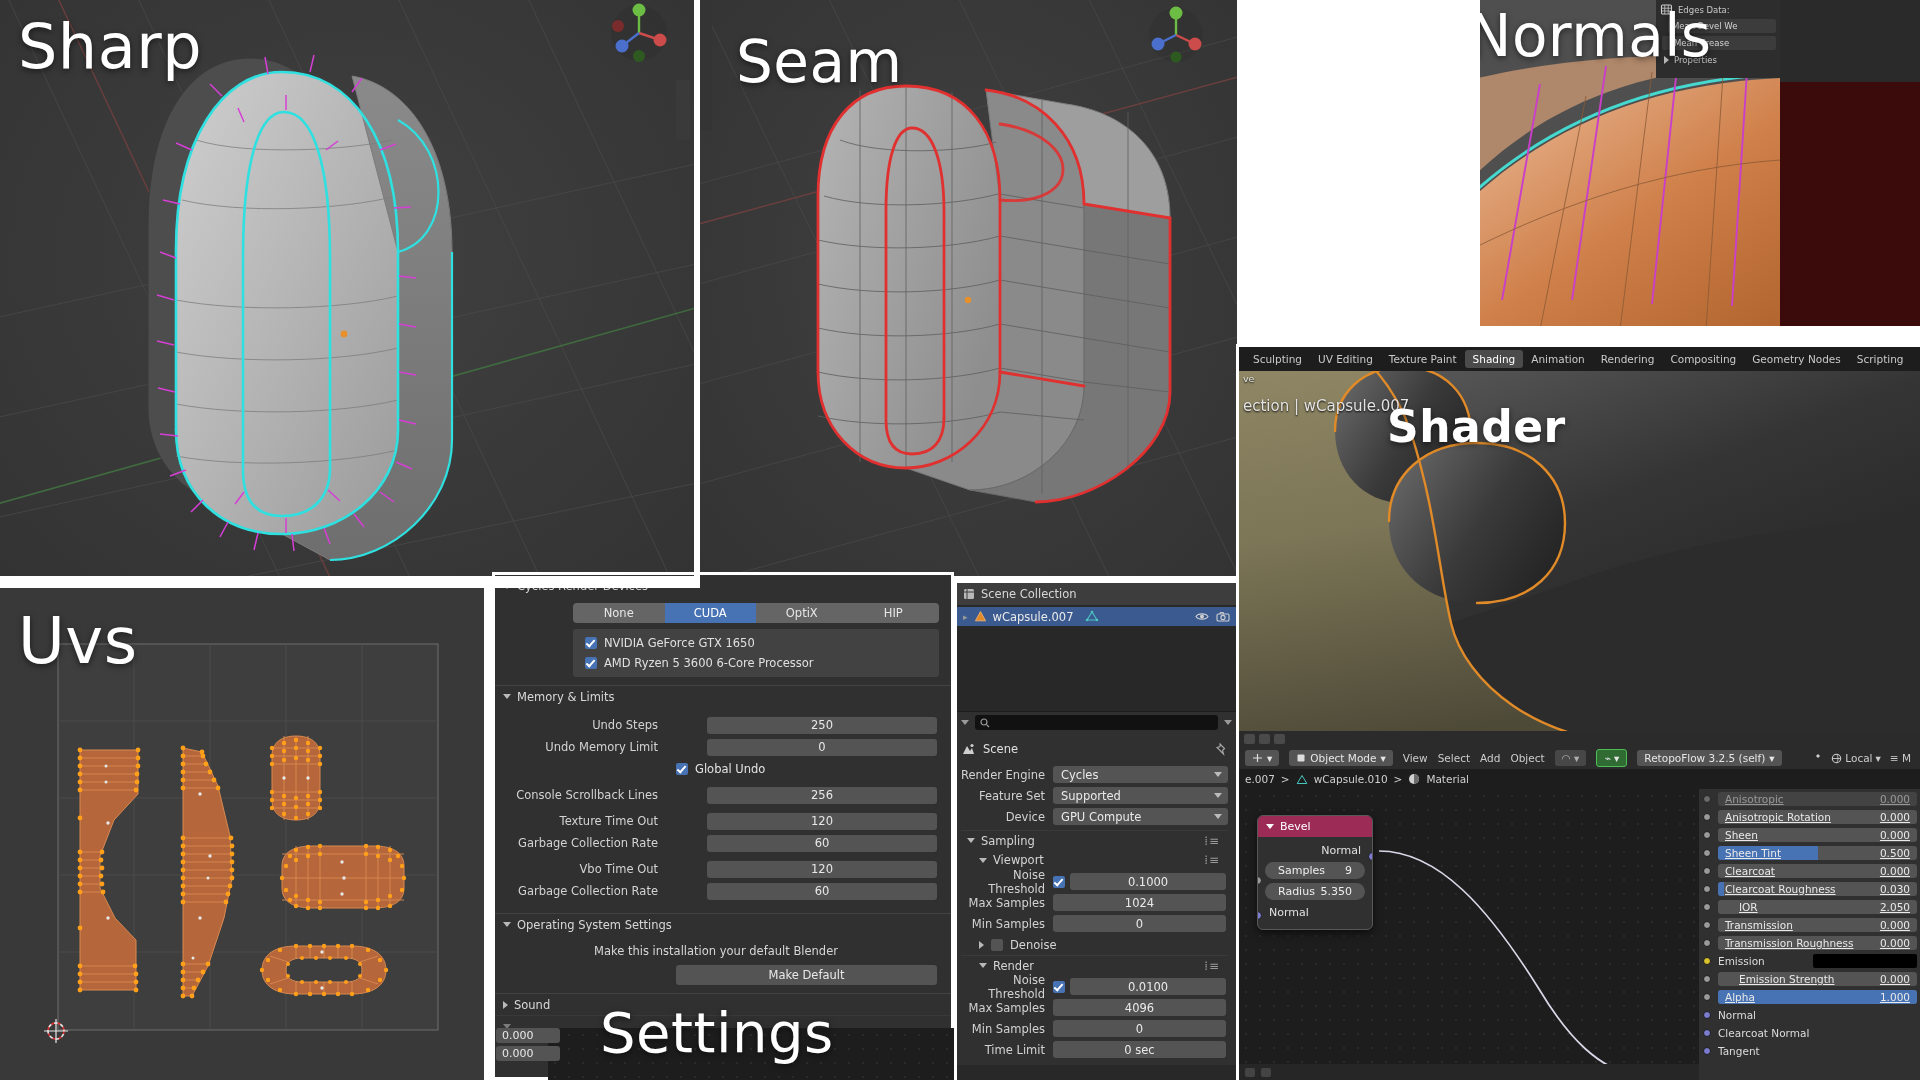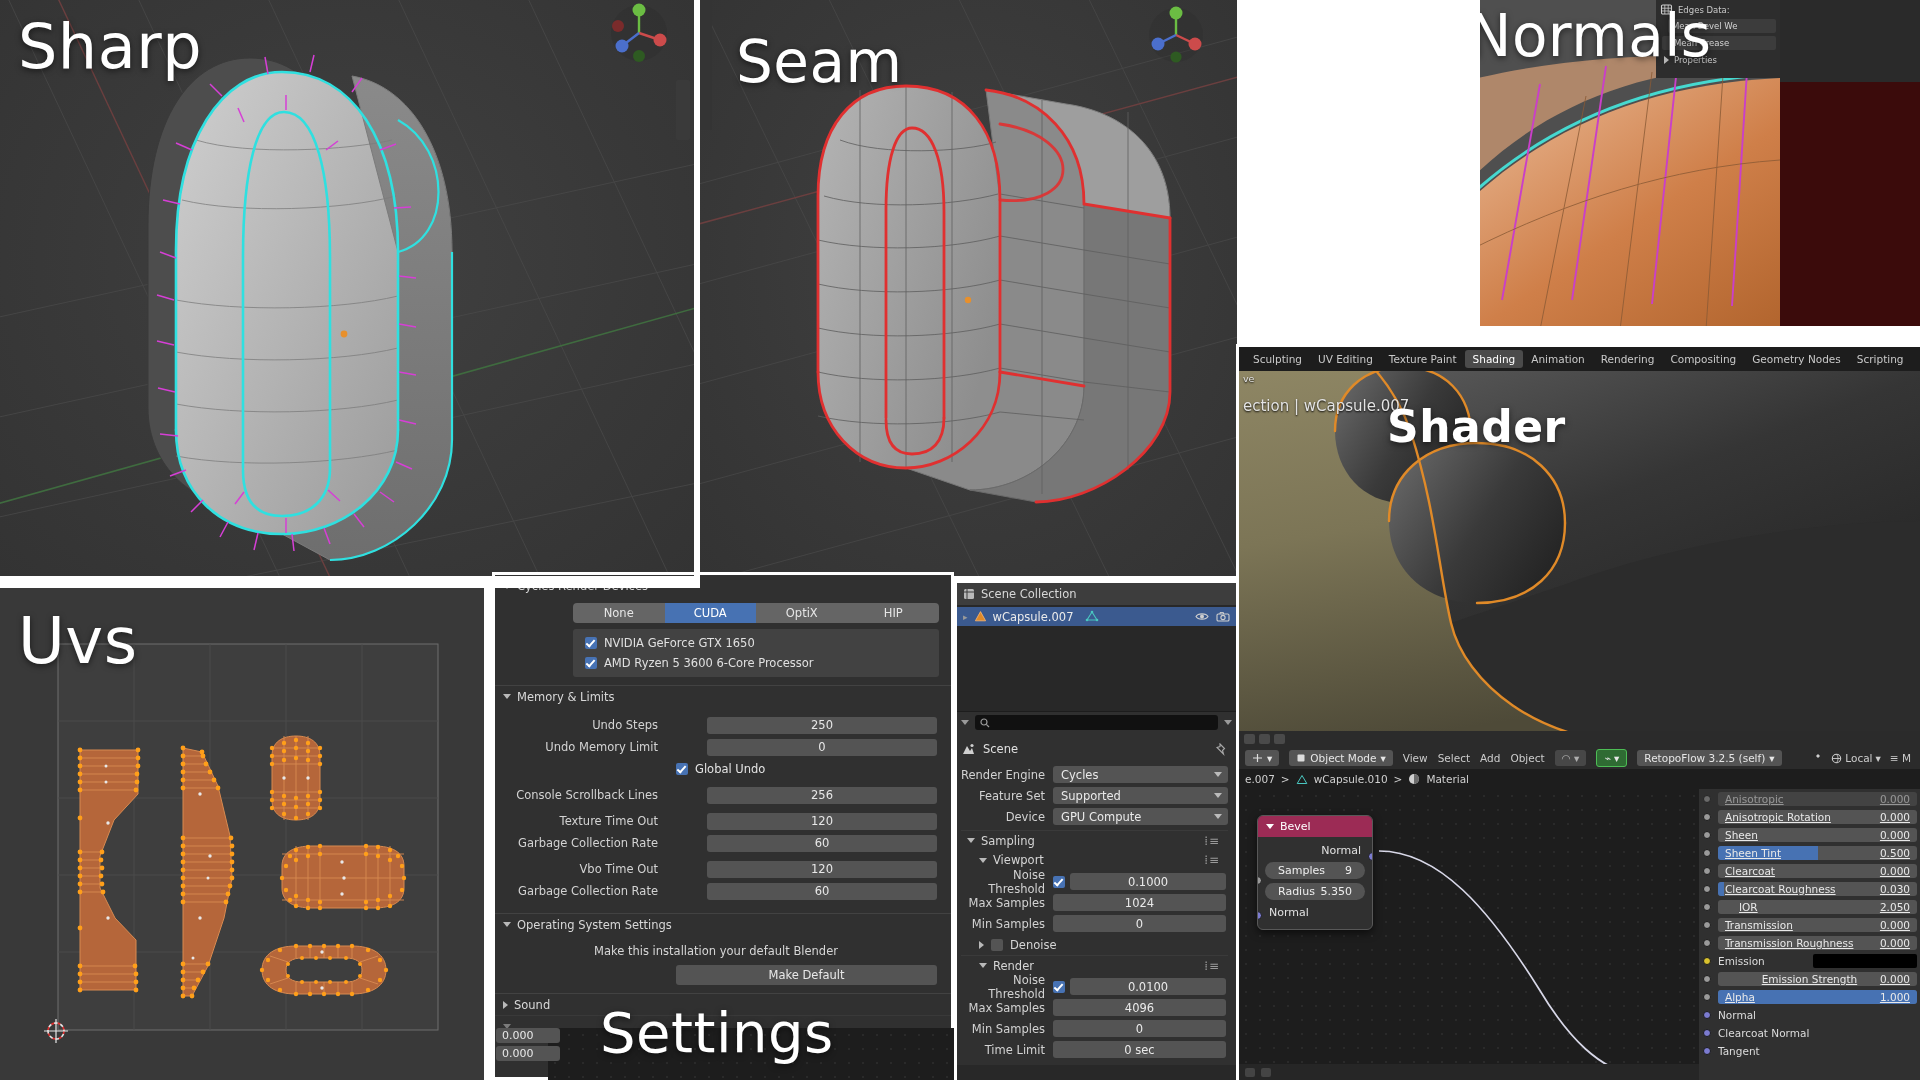"Emission Strength" span { text-align: center -> left }
